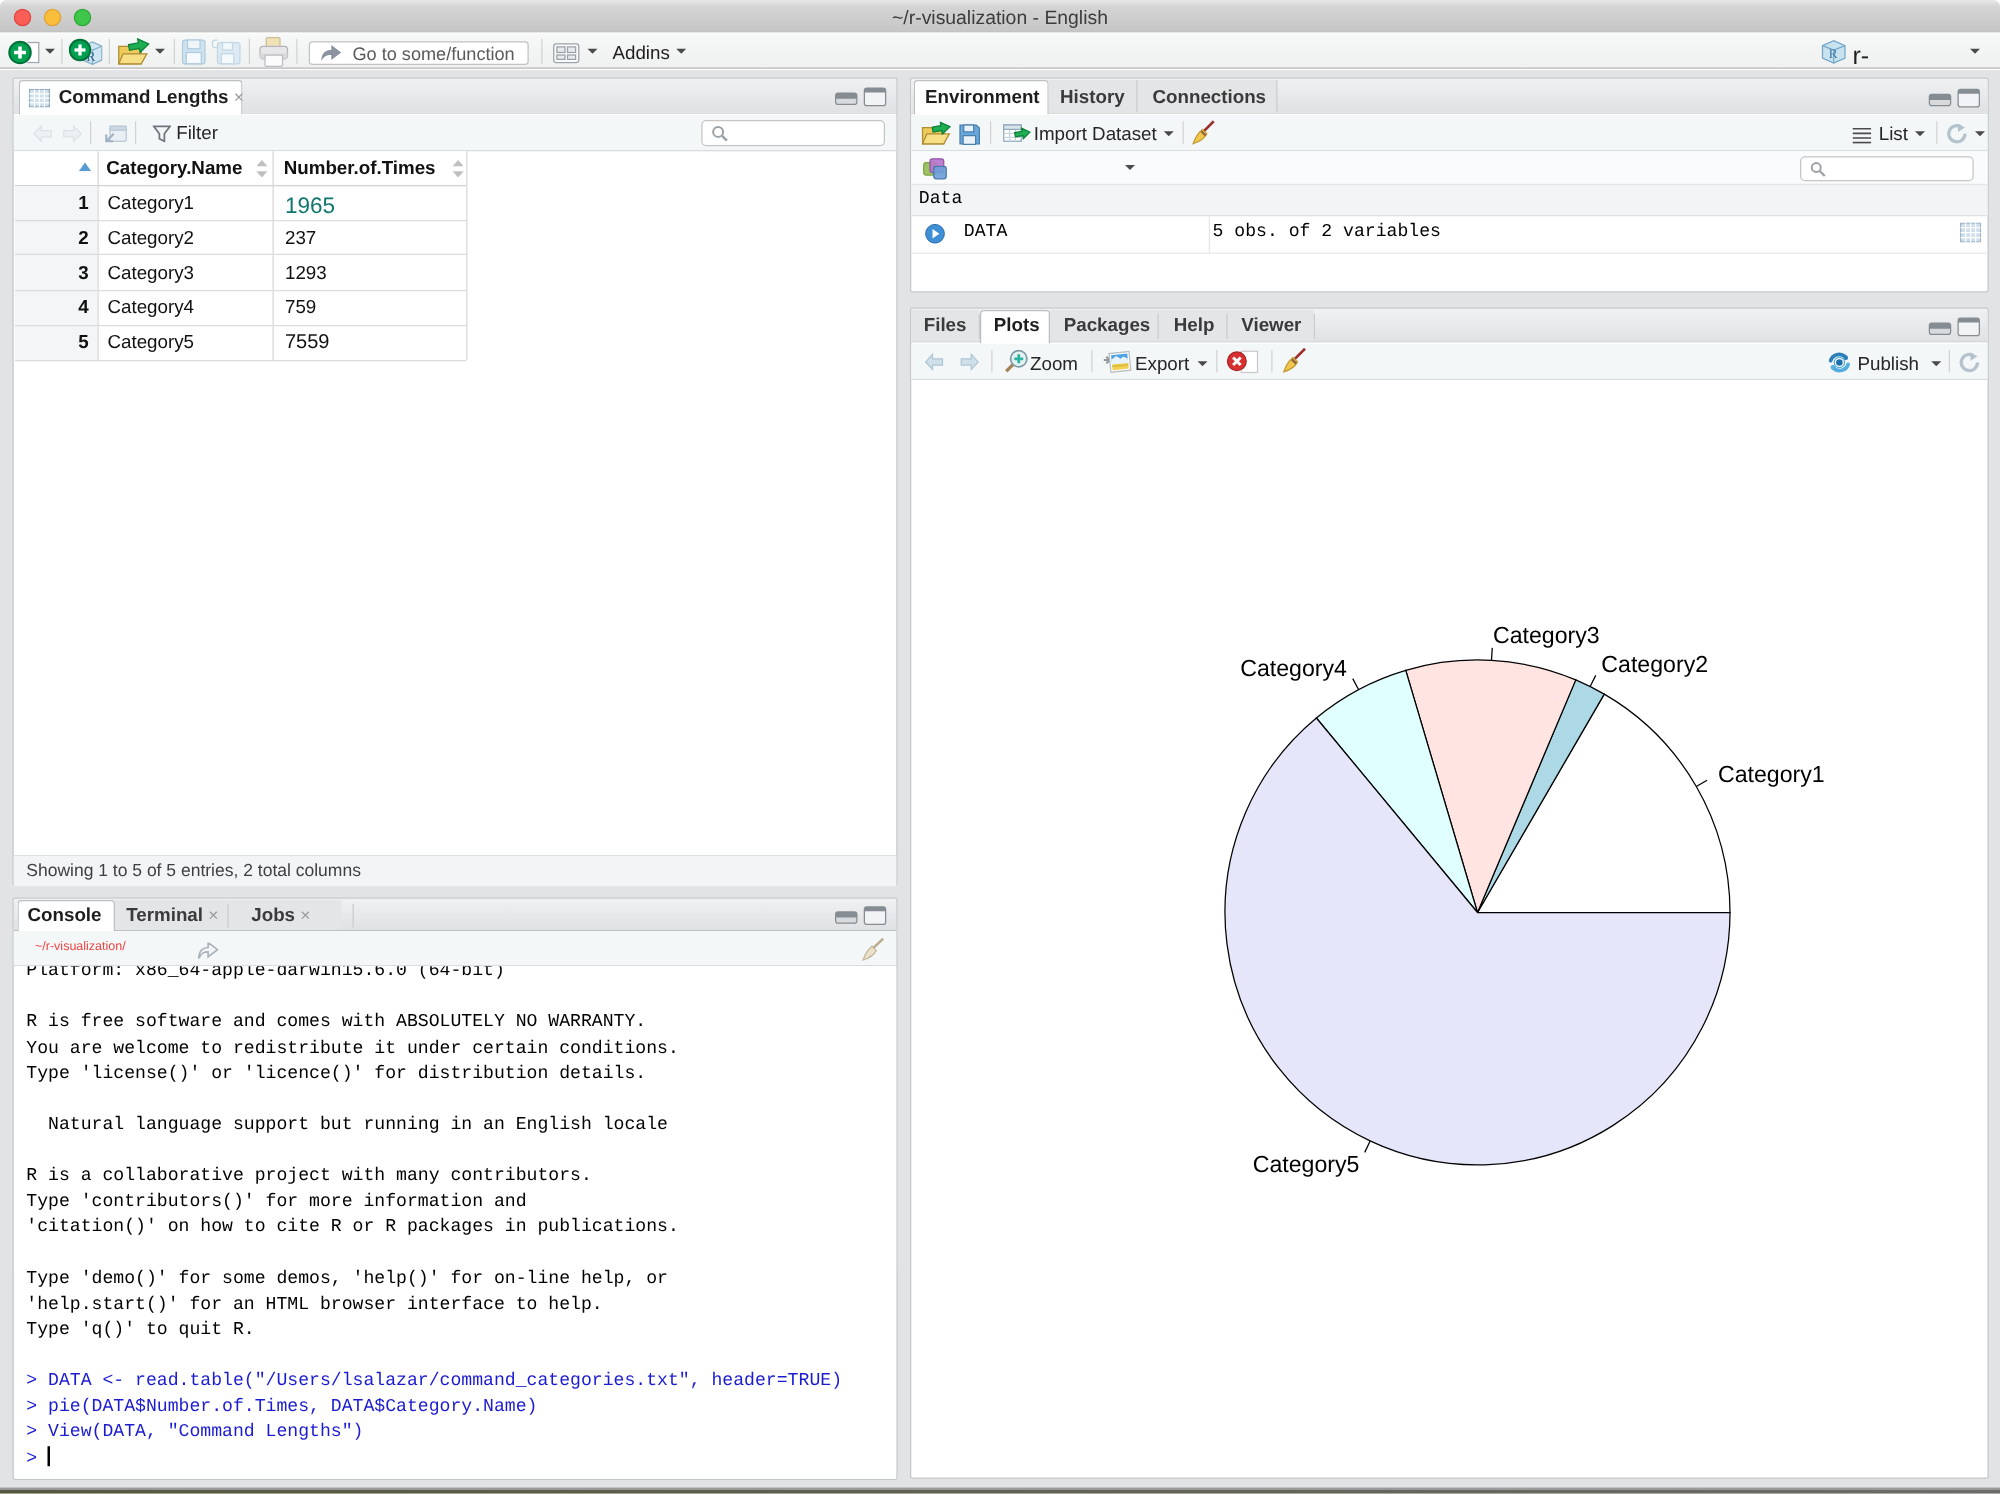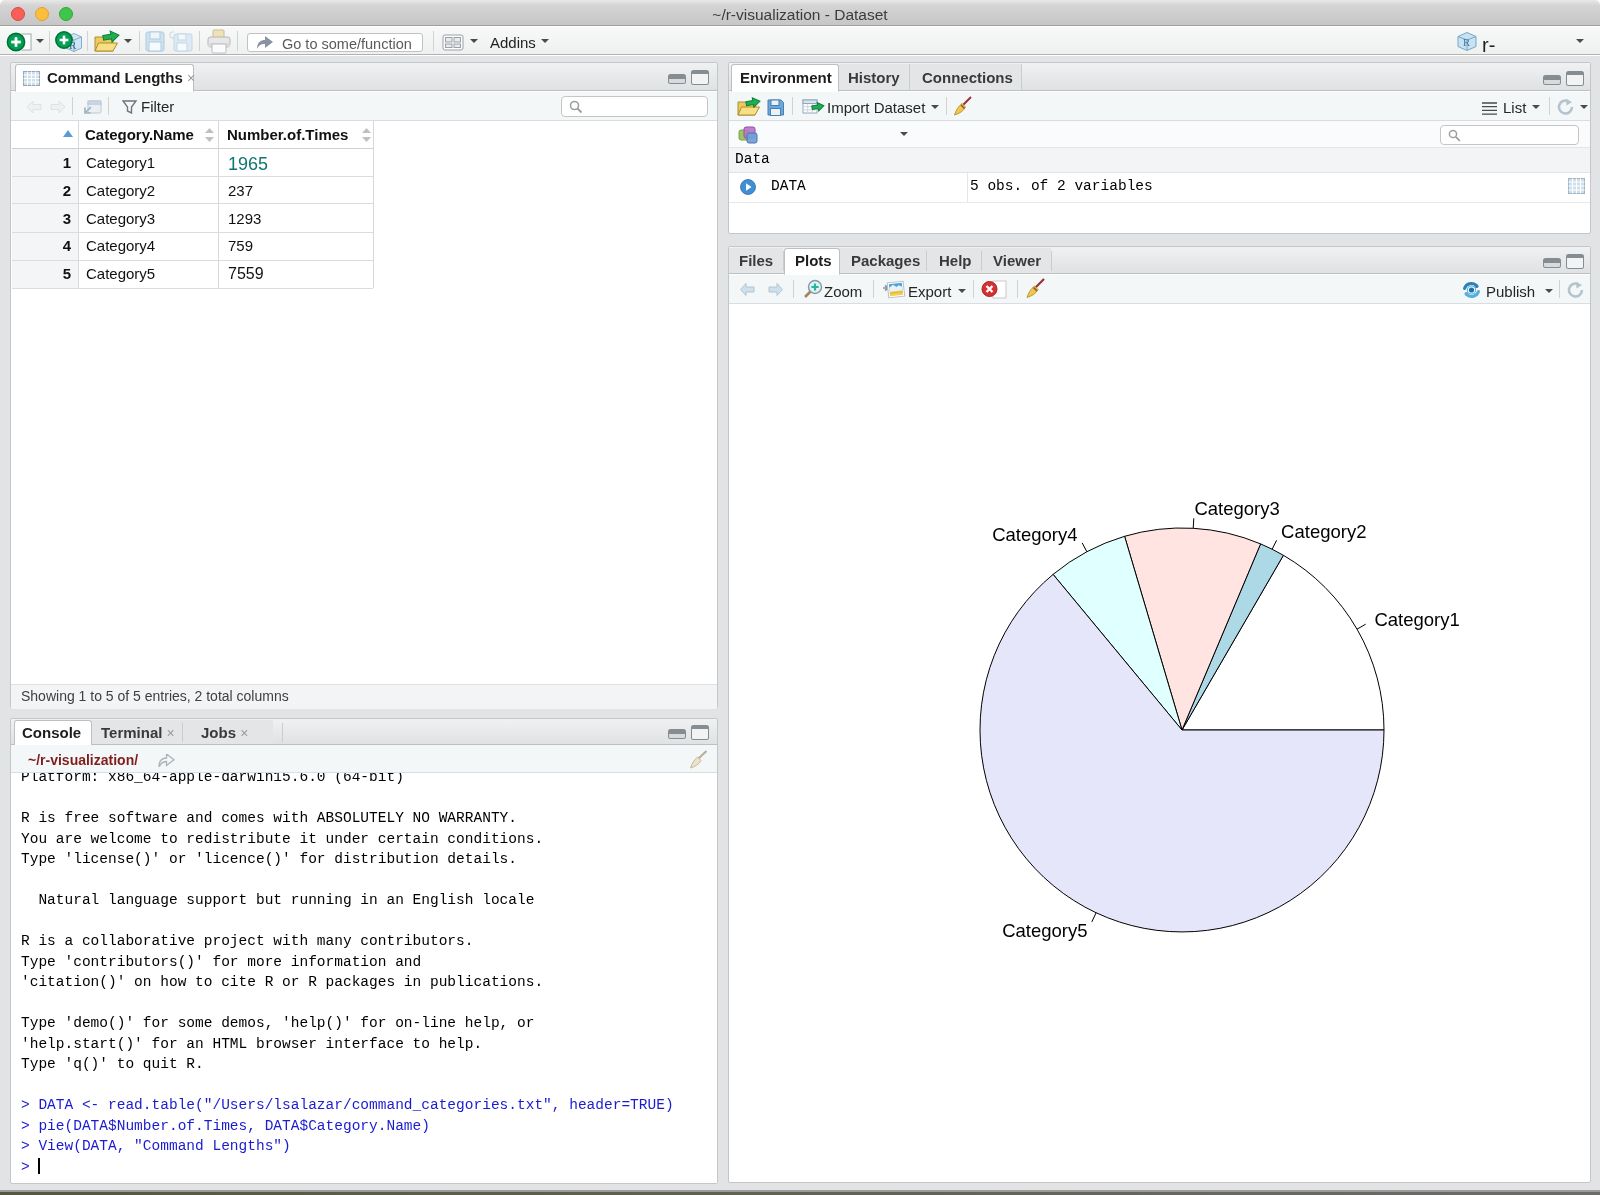"~/r-visualization - Dataset" div.abs { text: Dataset -> English }
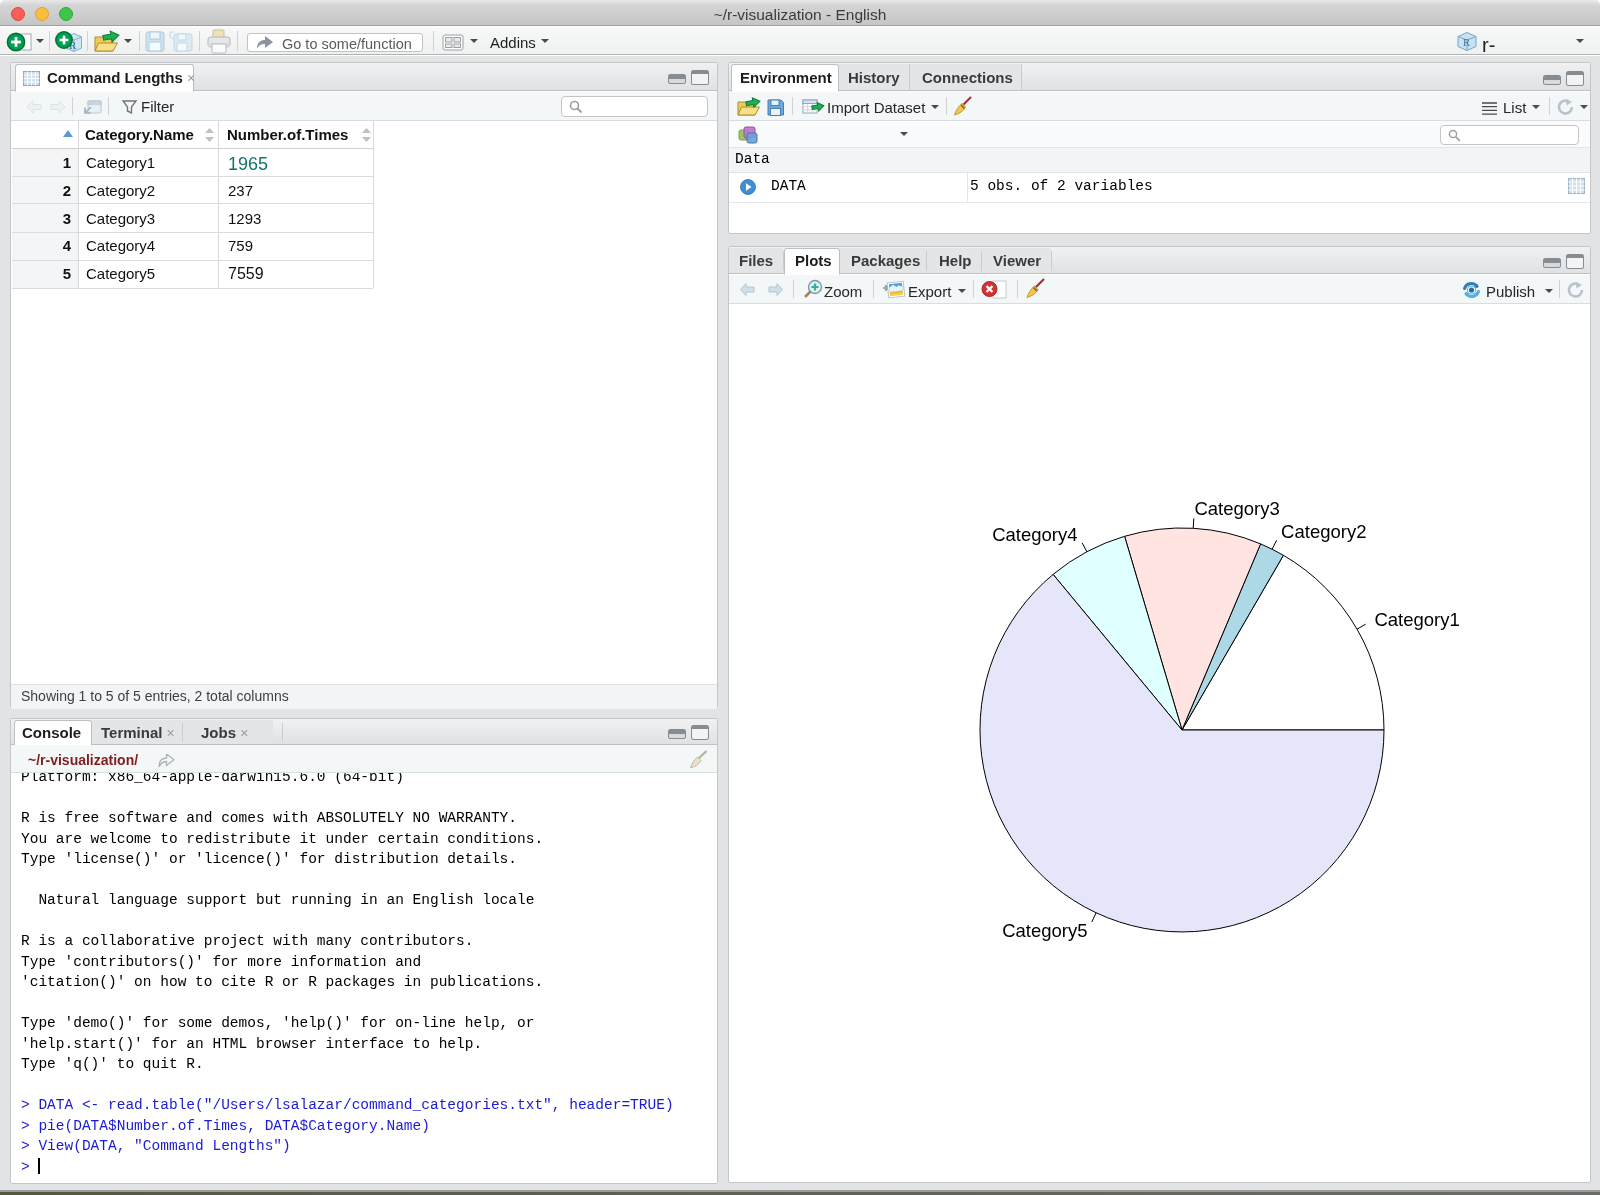"~/r-visualization/" div.abs { color: #7f1d1d -> #ef4444; font-size: 14px -> 10px; font-weight: bold -> normal }
